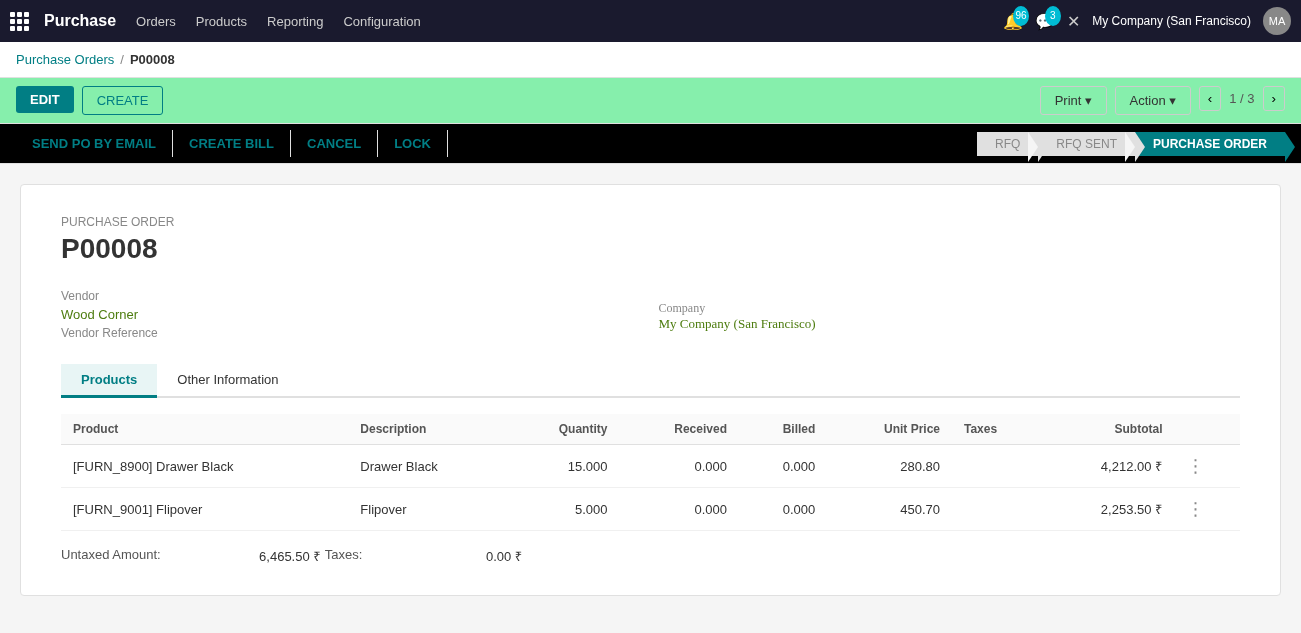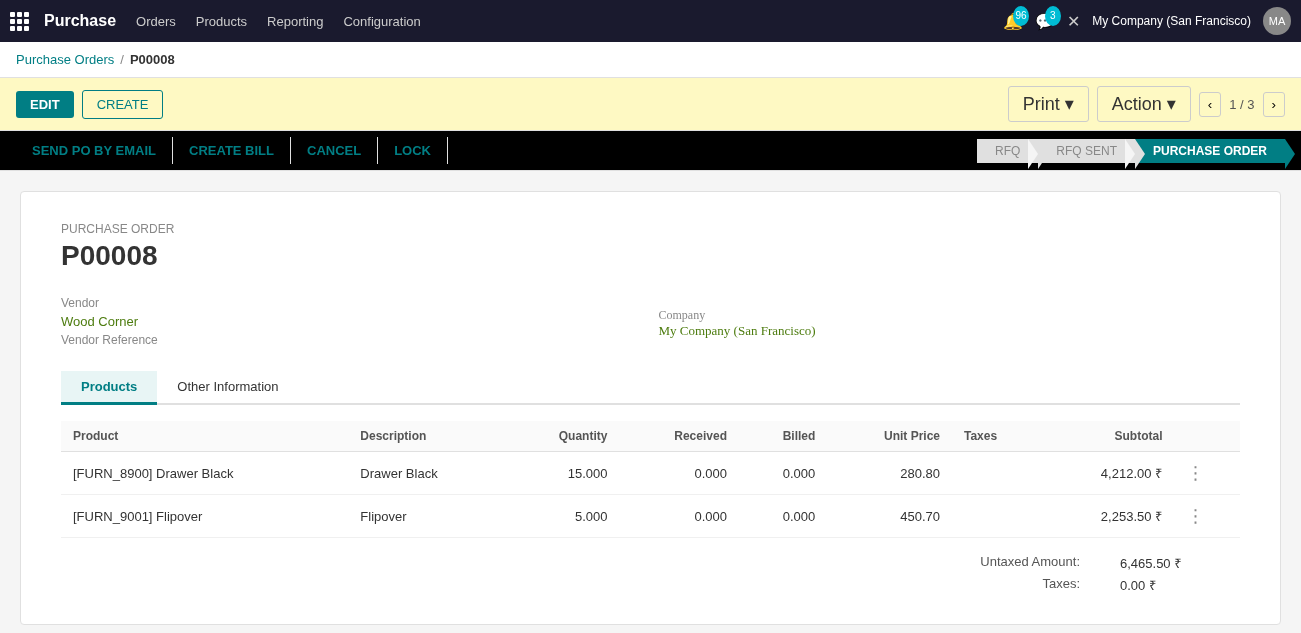"EDIT" .toolbar { align-items: center -> flex-start; background: #fef9c3 -> #86efac }
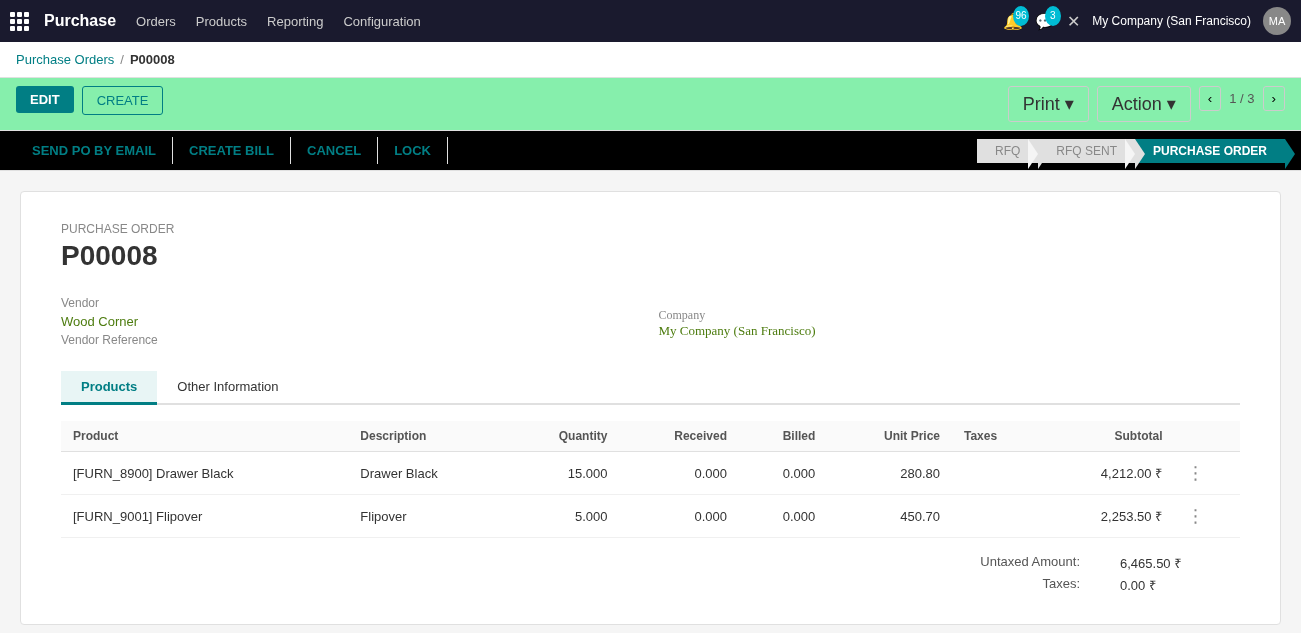"Print ▾" .btn-dropdown { font-size: 18px -> 13px }
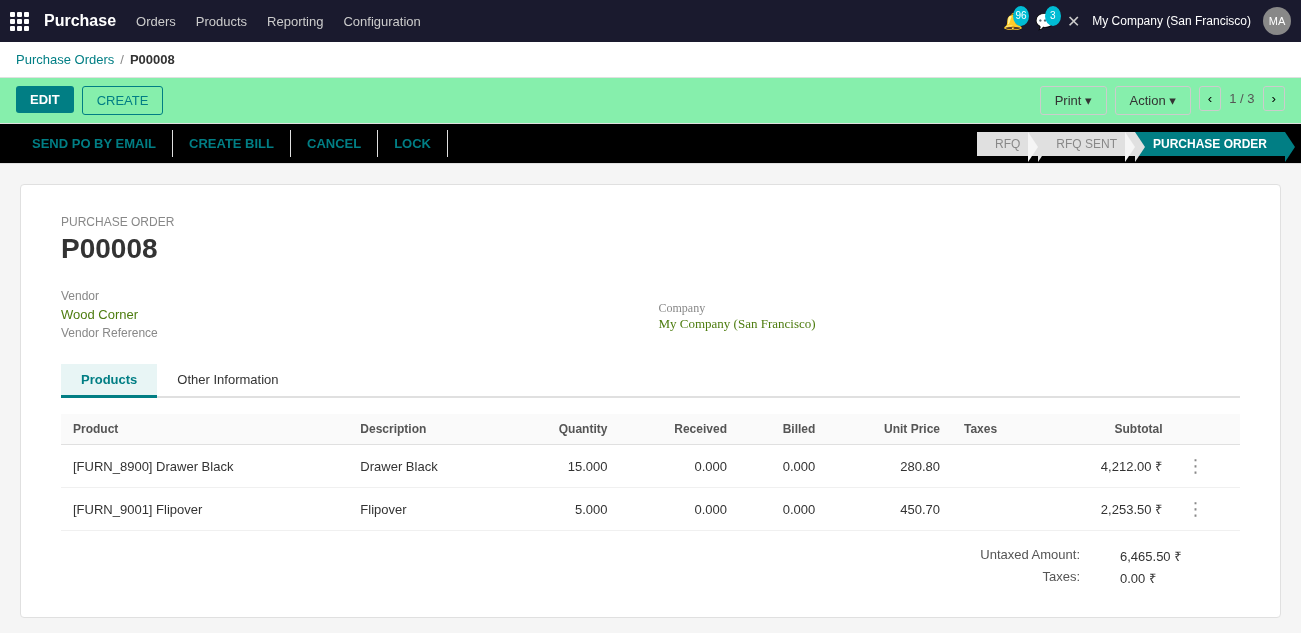"Untaxed Amount:" .totals { flex-direction: column -> none }
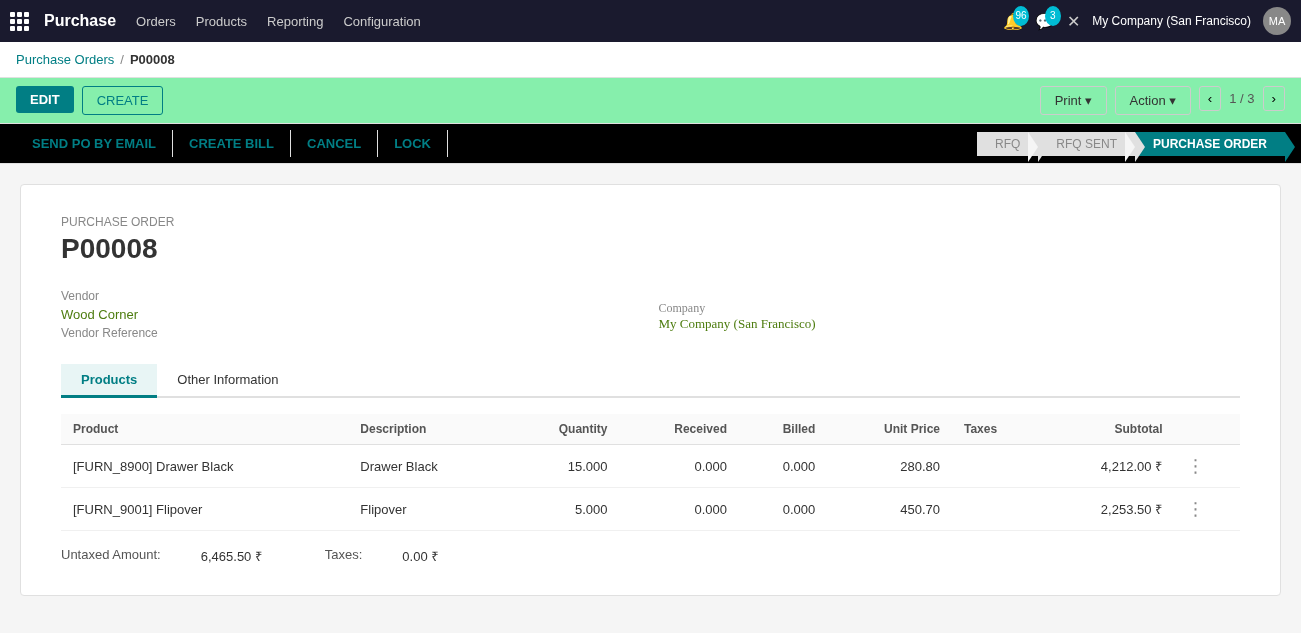"6,465.50 ₹" .total-value { text-align: none -> right }
